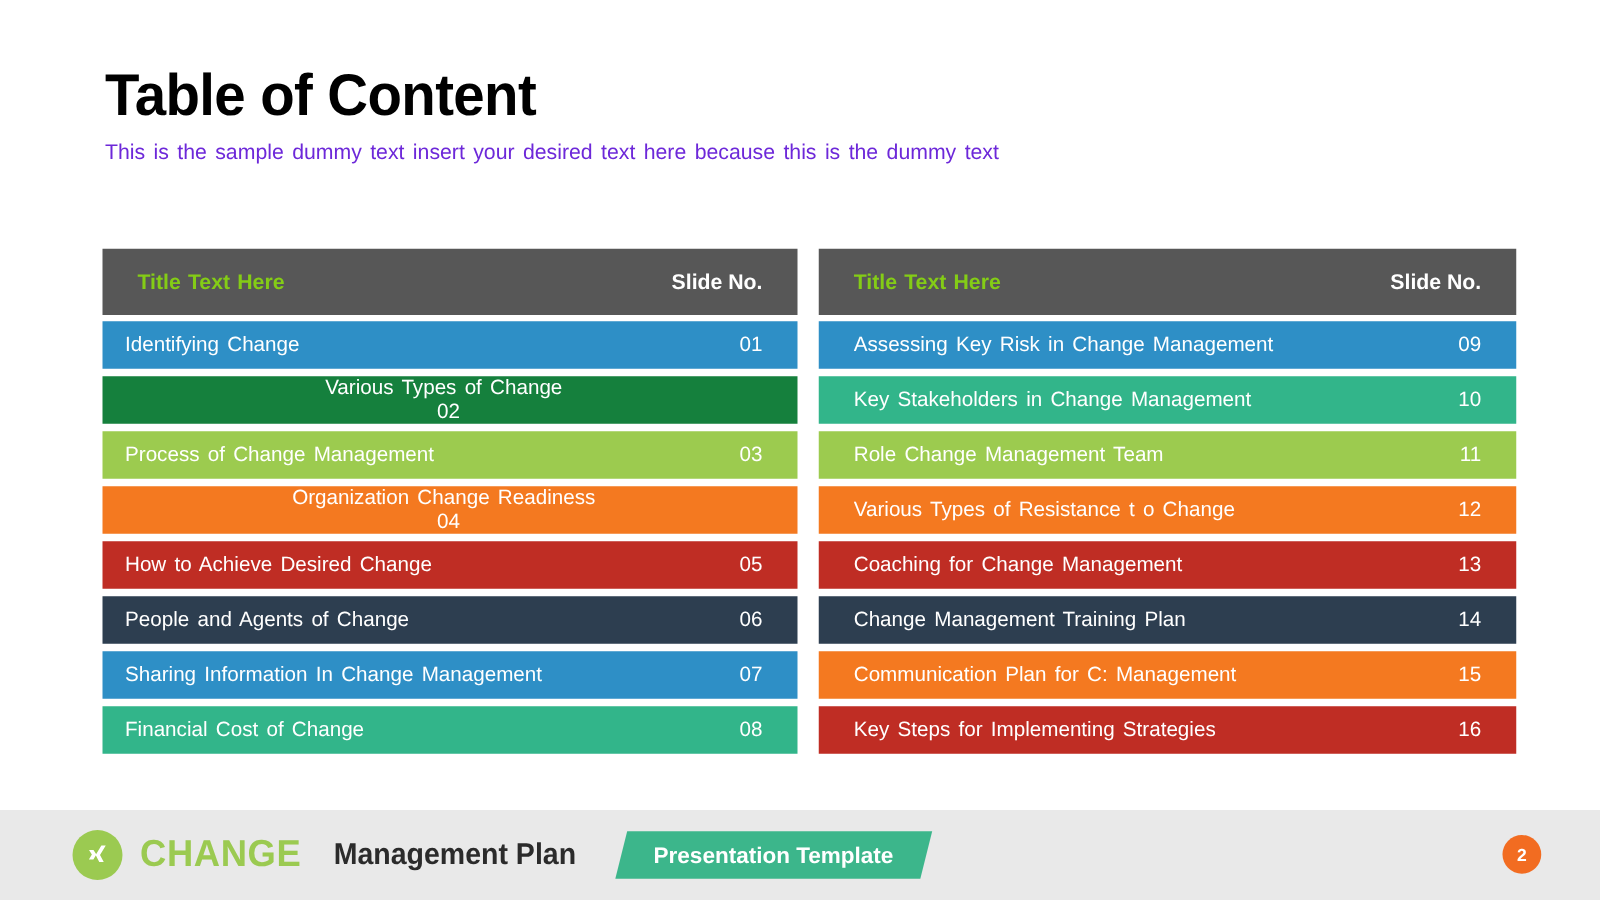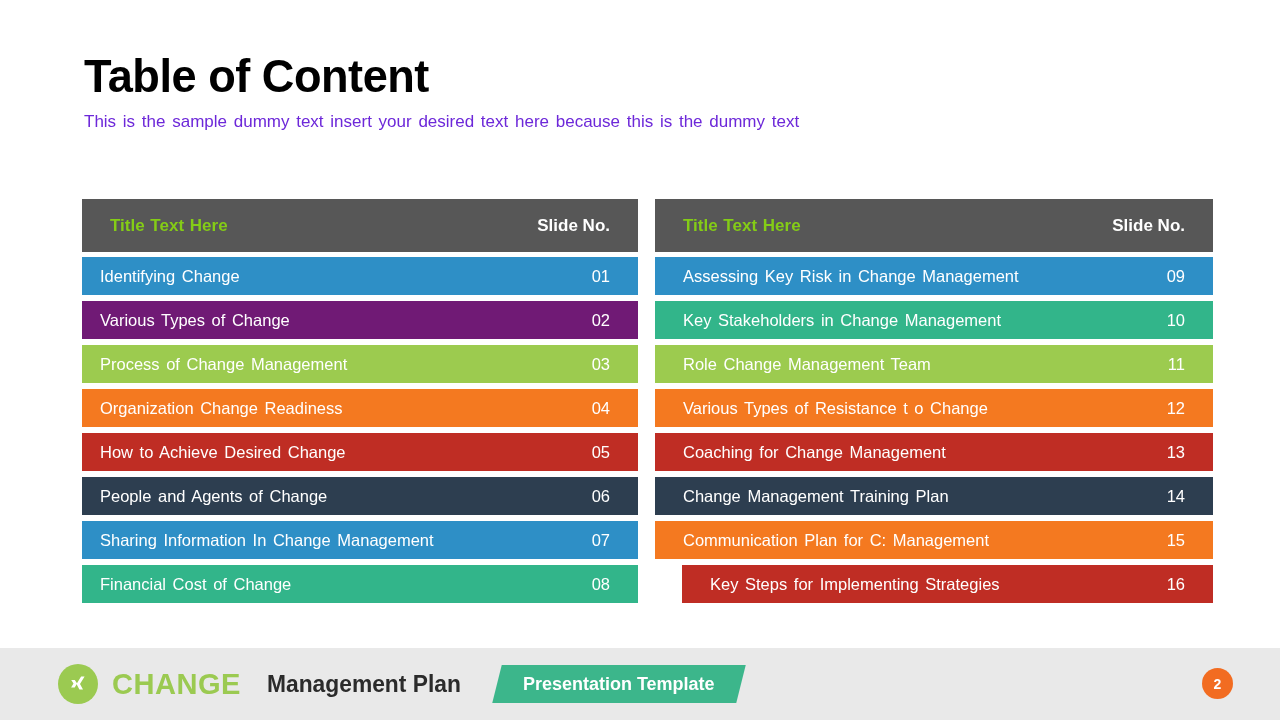"Various Types of Change" div.toc-row { background: #701a75 -> #15803d; flex-direction: none -> column }
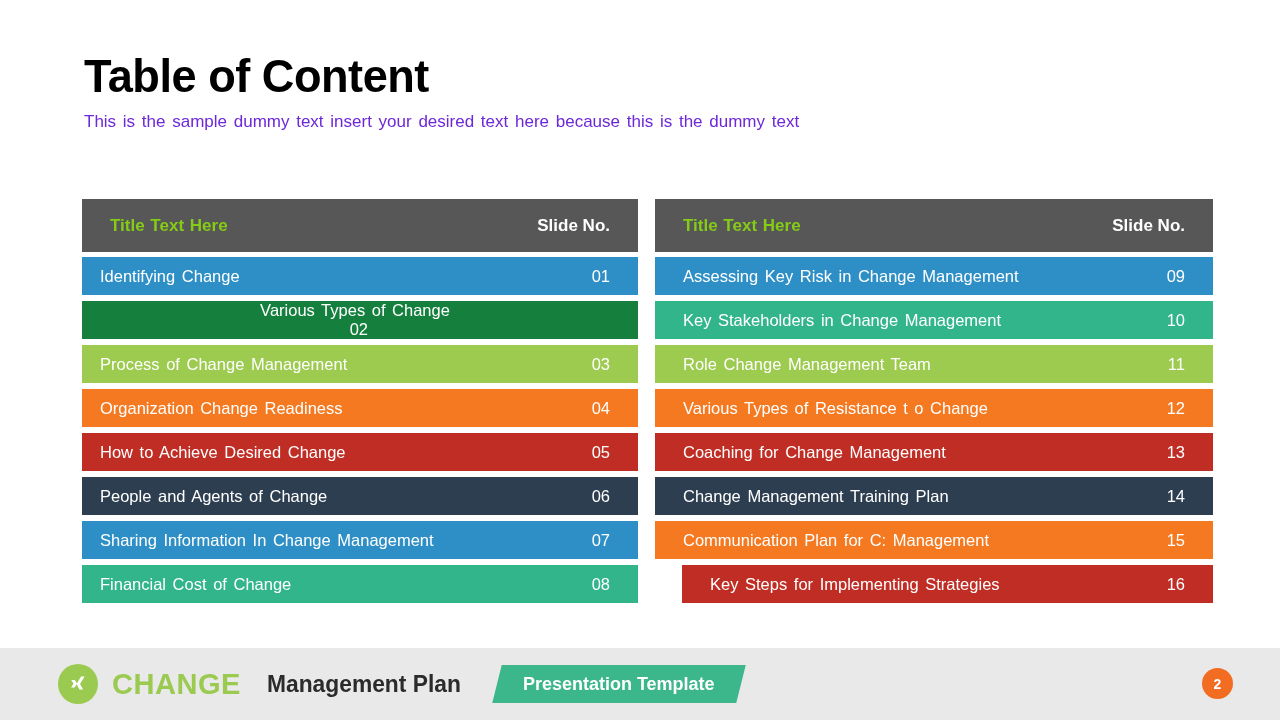"Organization Change Readiness" div.toc-row { flex-direction: none -> column }
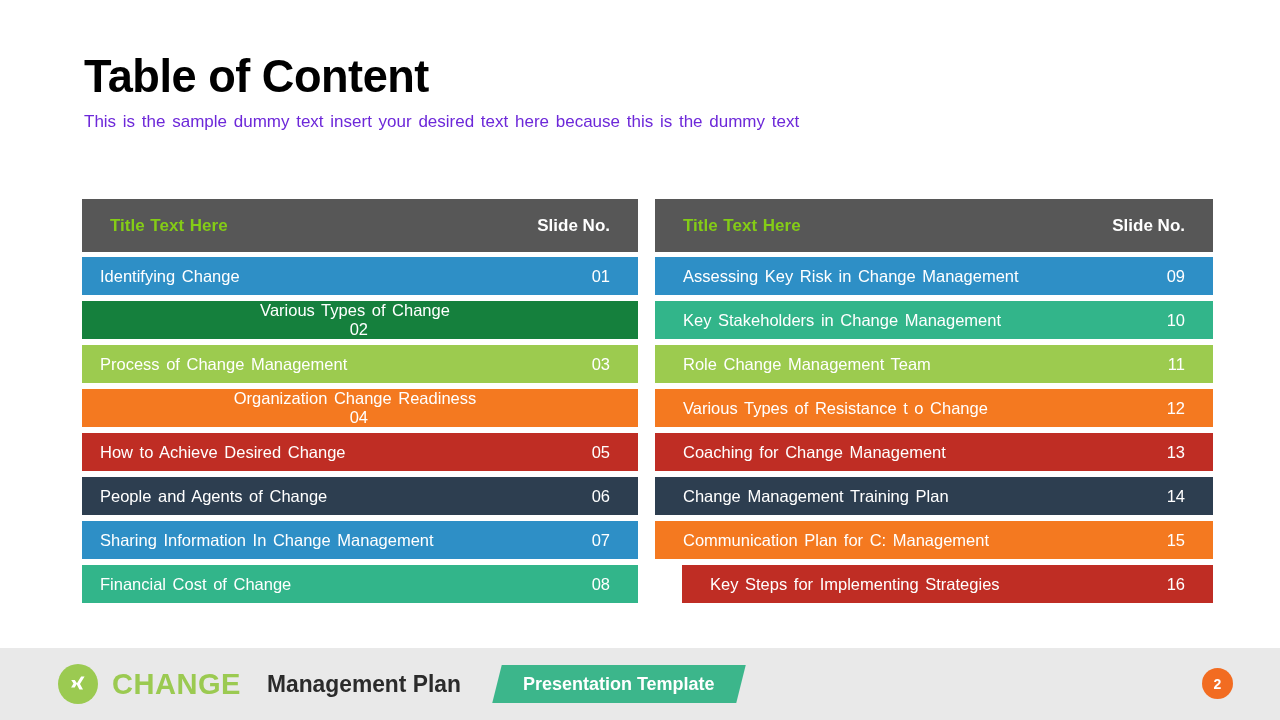"Key Steps for Implementing Strategies" div.toc-row { margin-left: 27px -> none }
